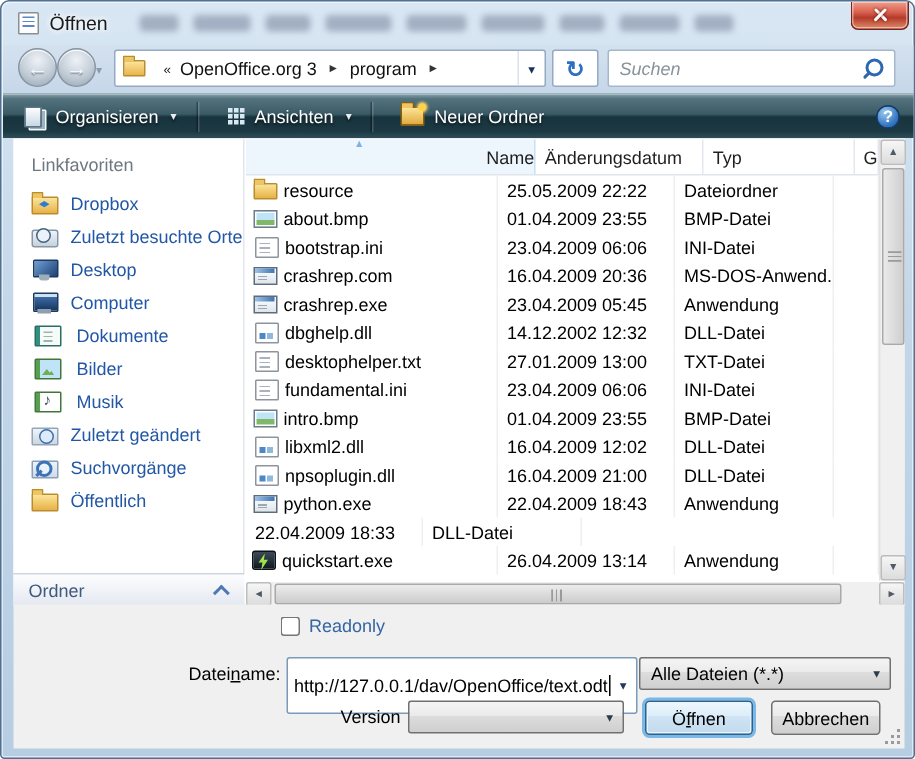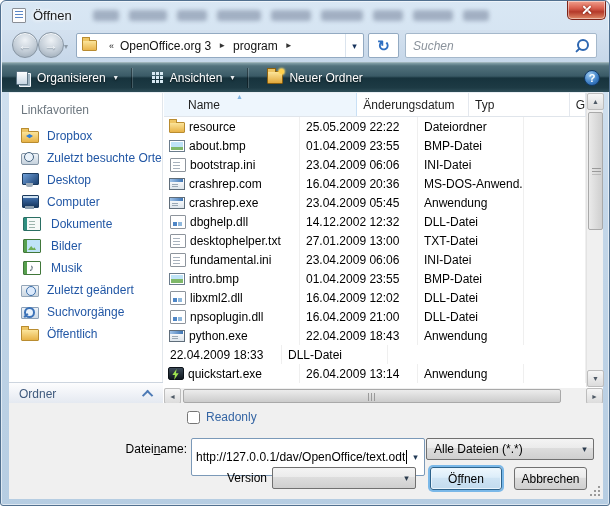"Name" .h-name { justify-content: none -> flex-end }
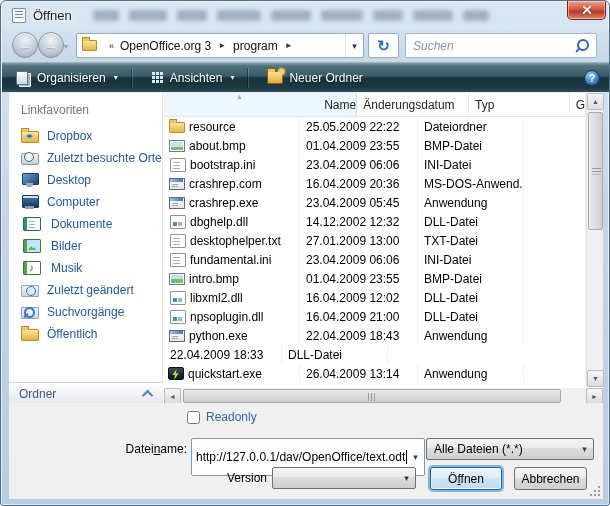"resource" .c-name { width: 136px -> 168px }
